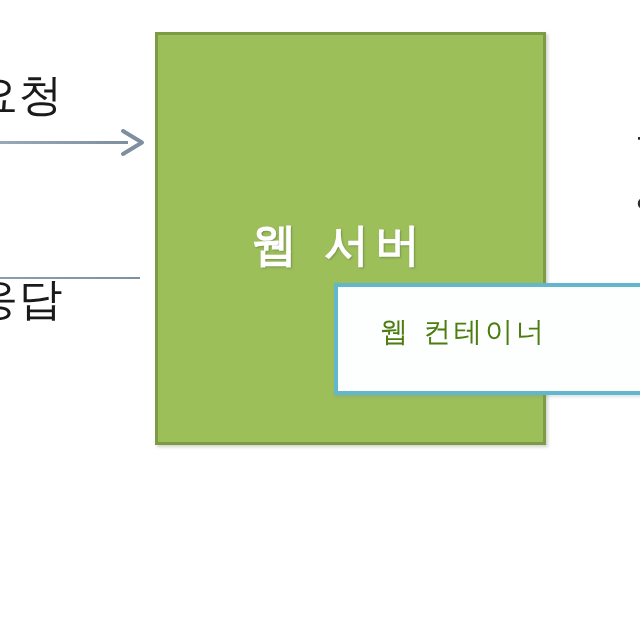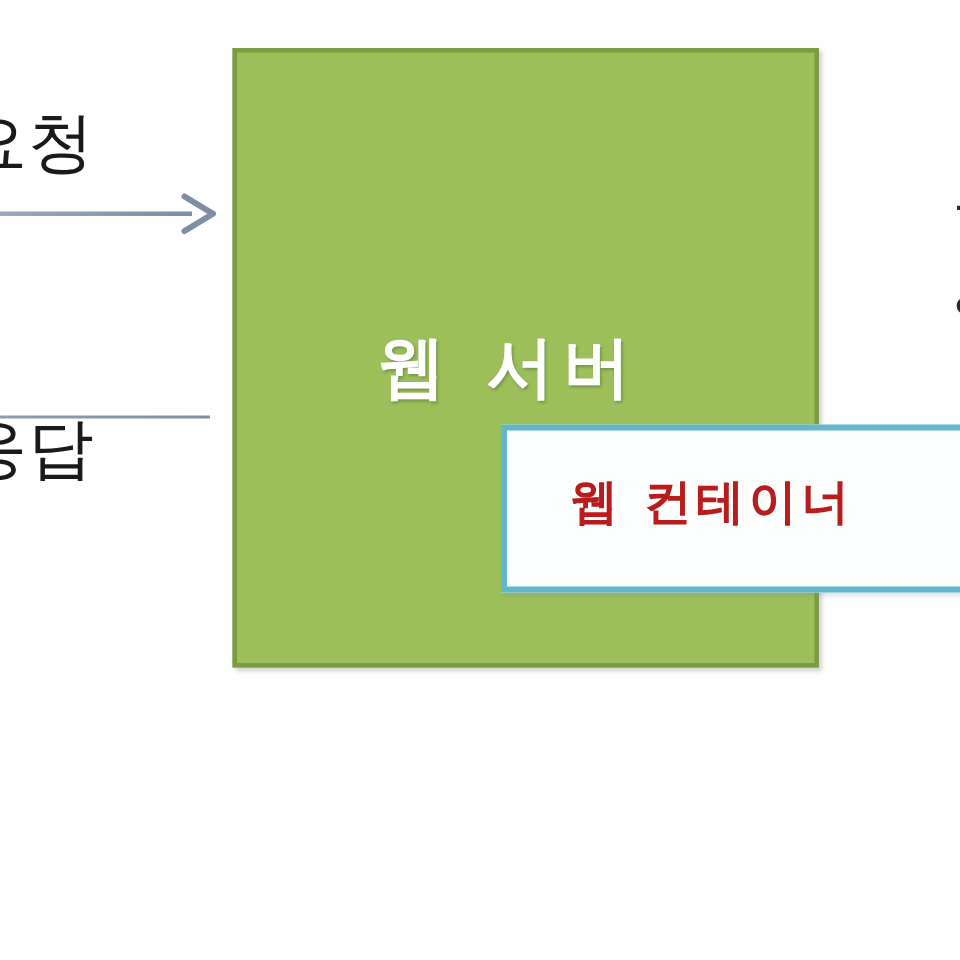"웹 컨테이너" #web-container-label { color: #b91c1c -> #4d7c0f; font-size: 32px -> 28px; font-weight: 700 -> 400 }
